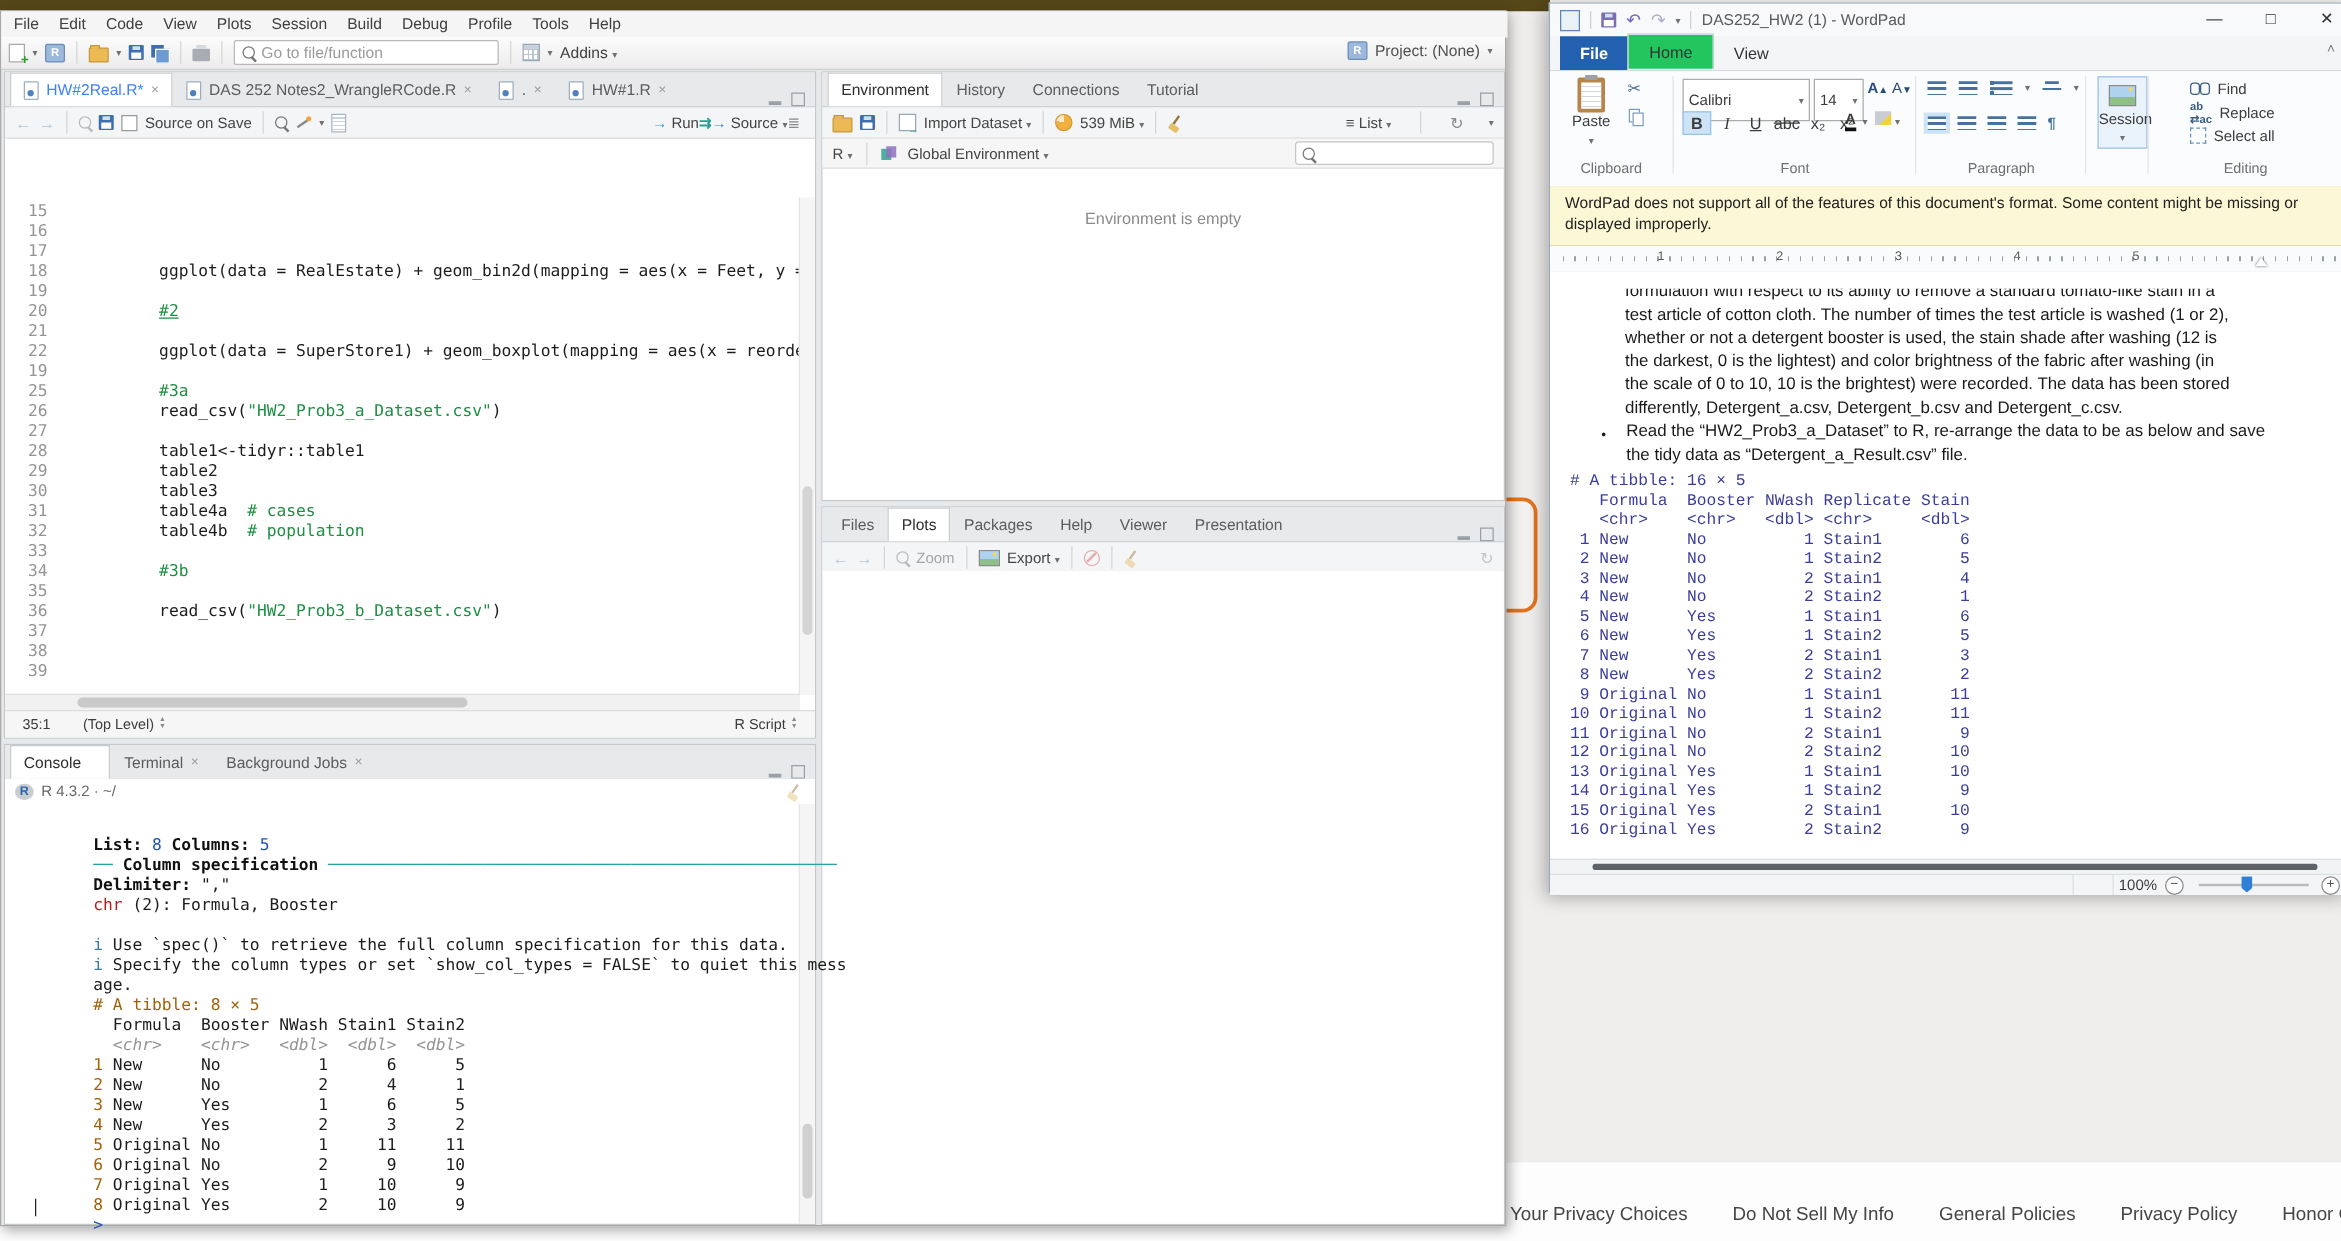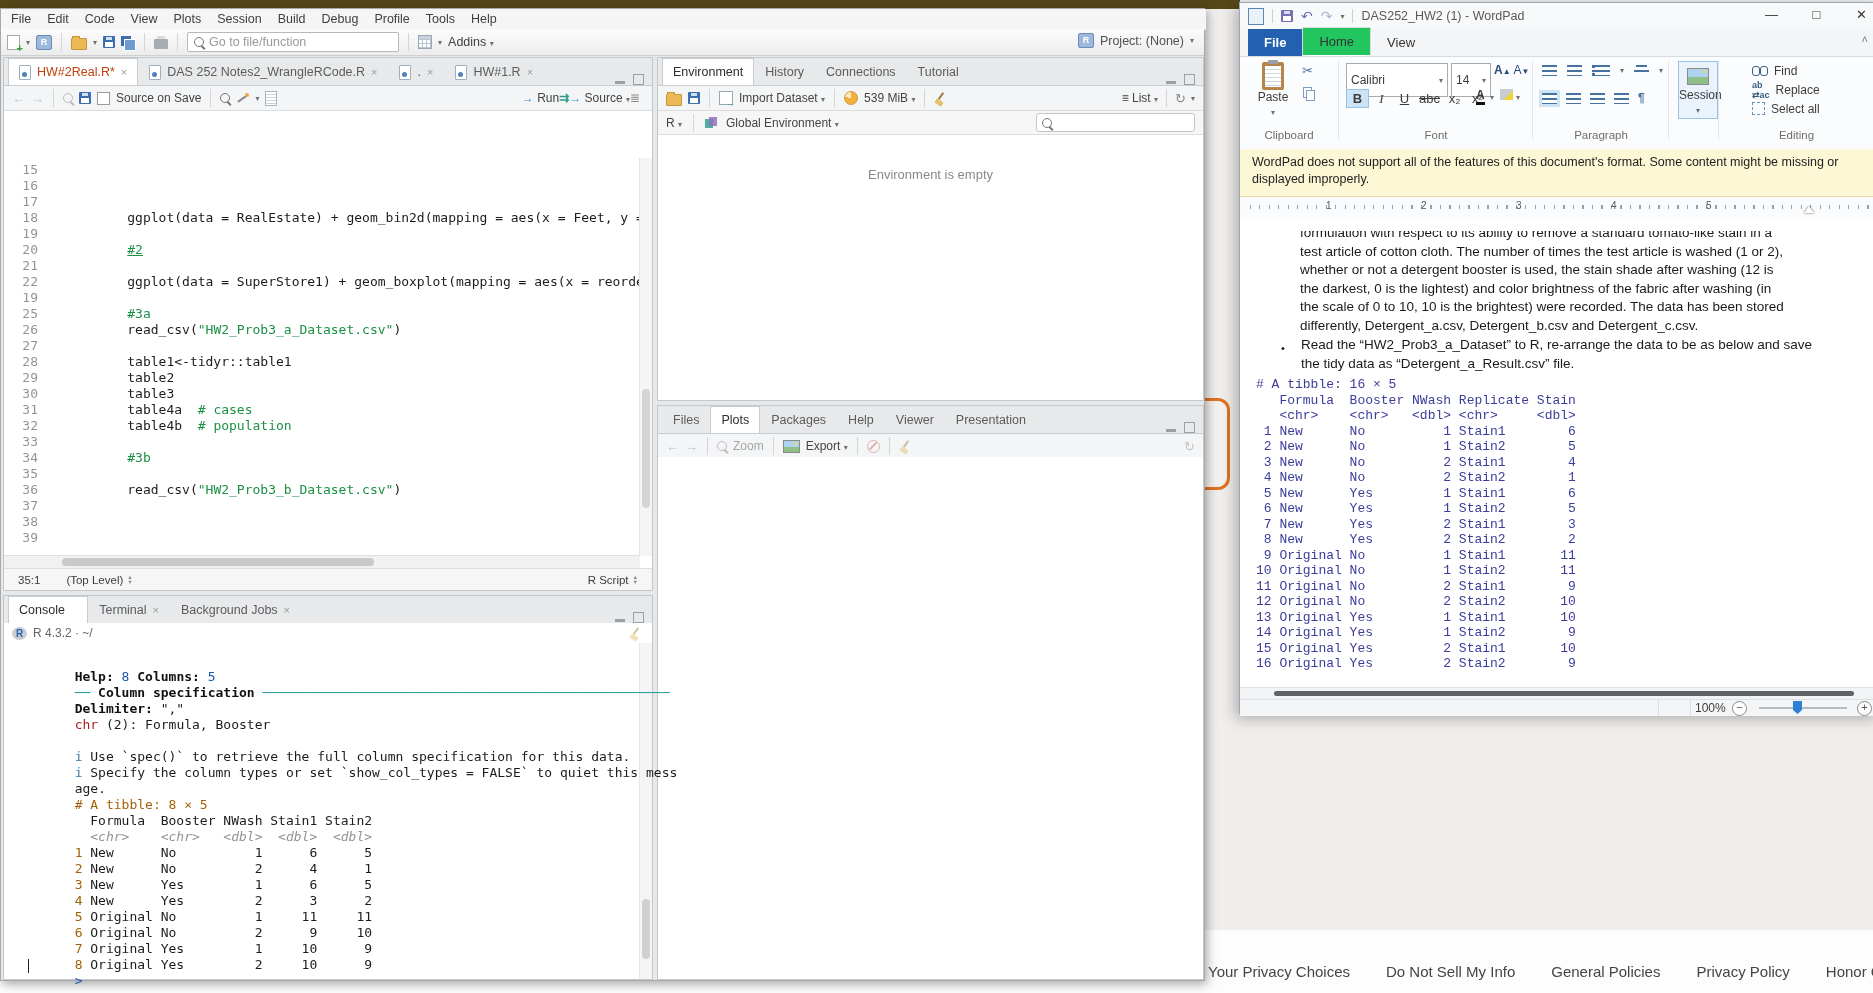"HW#2Real.R*" span.tablbl { color: #c2410c -> #3b82f6 }
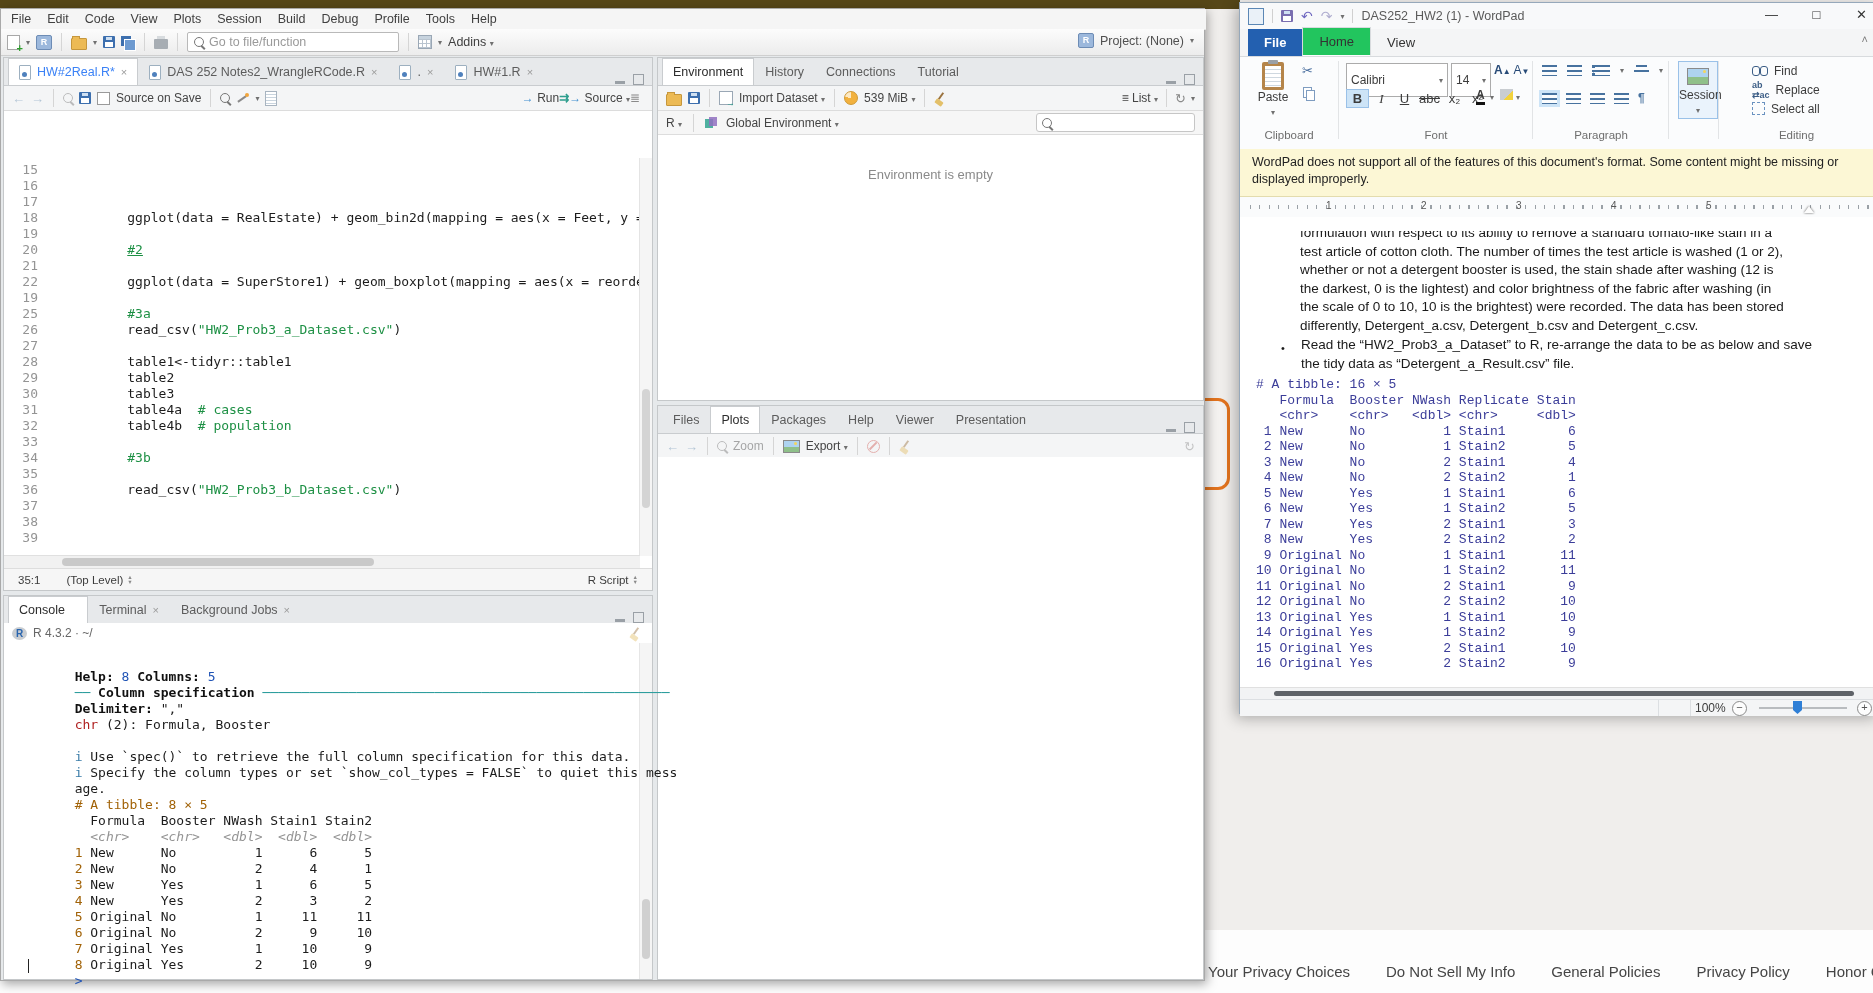"≡ List ▾" span { gap: 5px -> 20px }
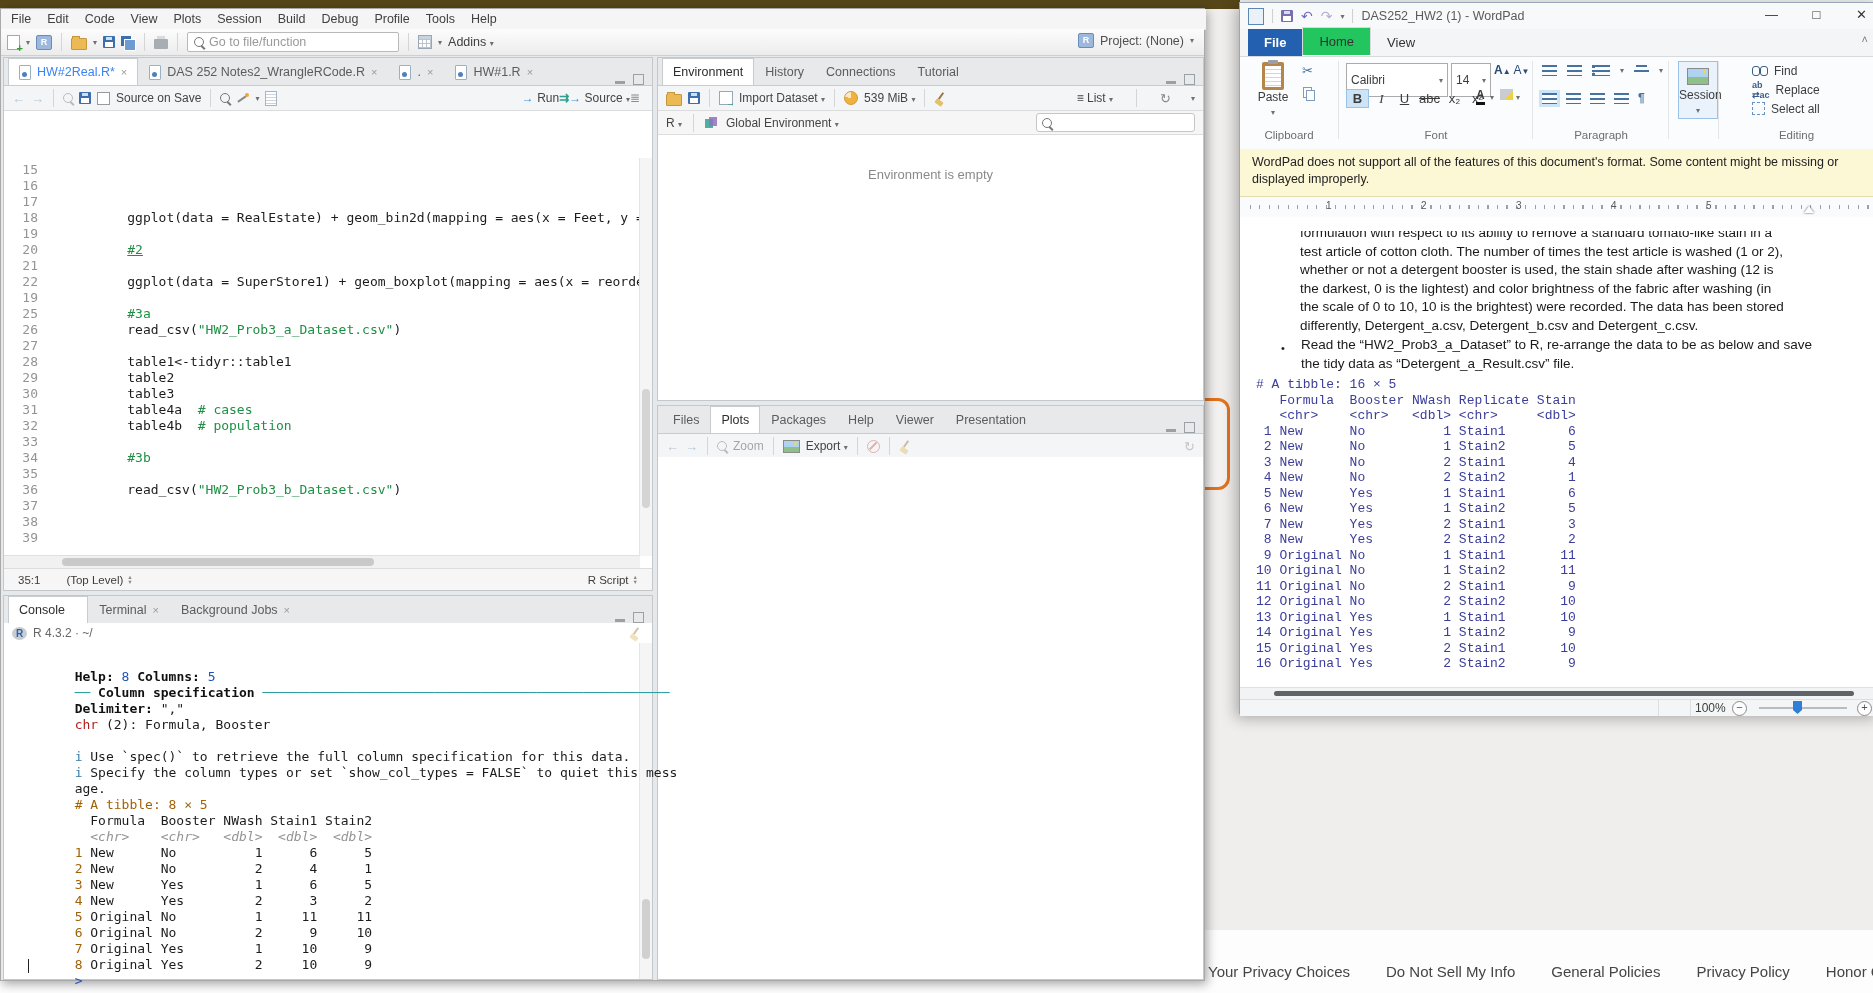"Help:" span.seg { text: Help -> List }
